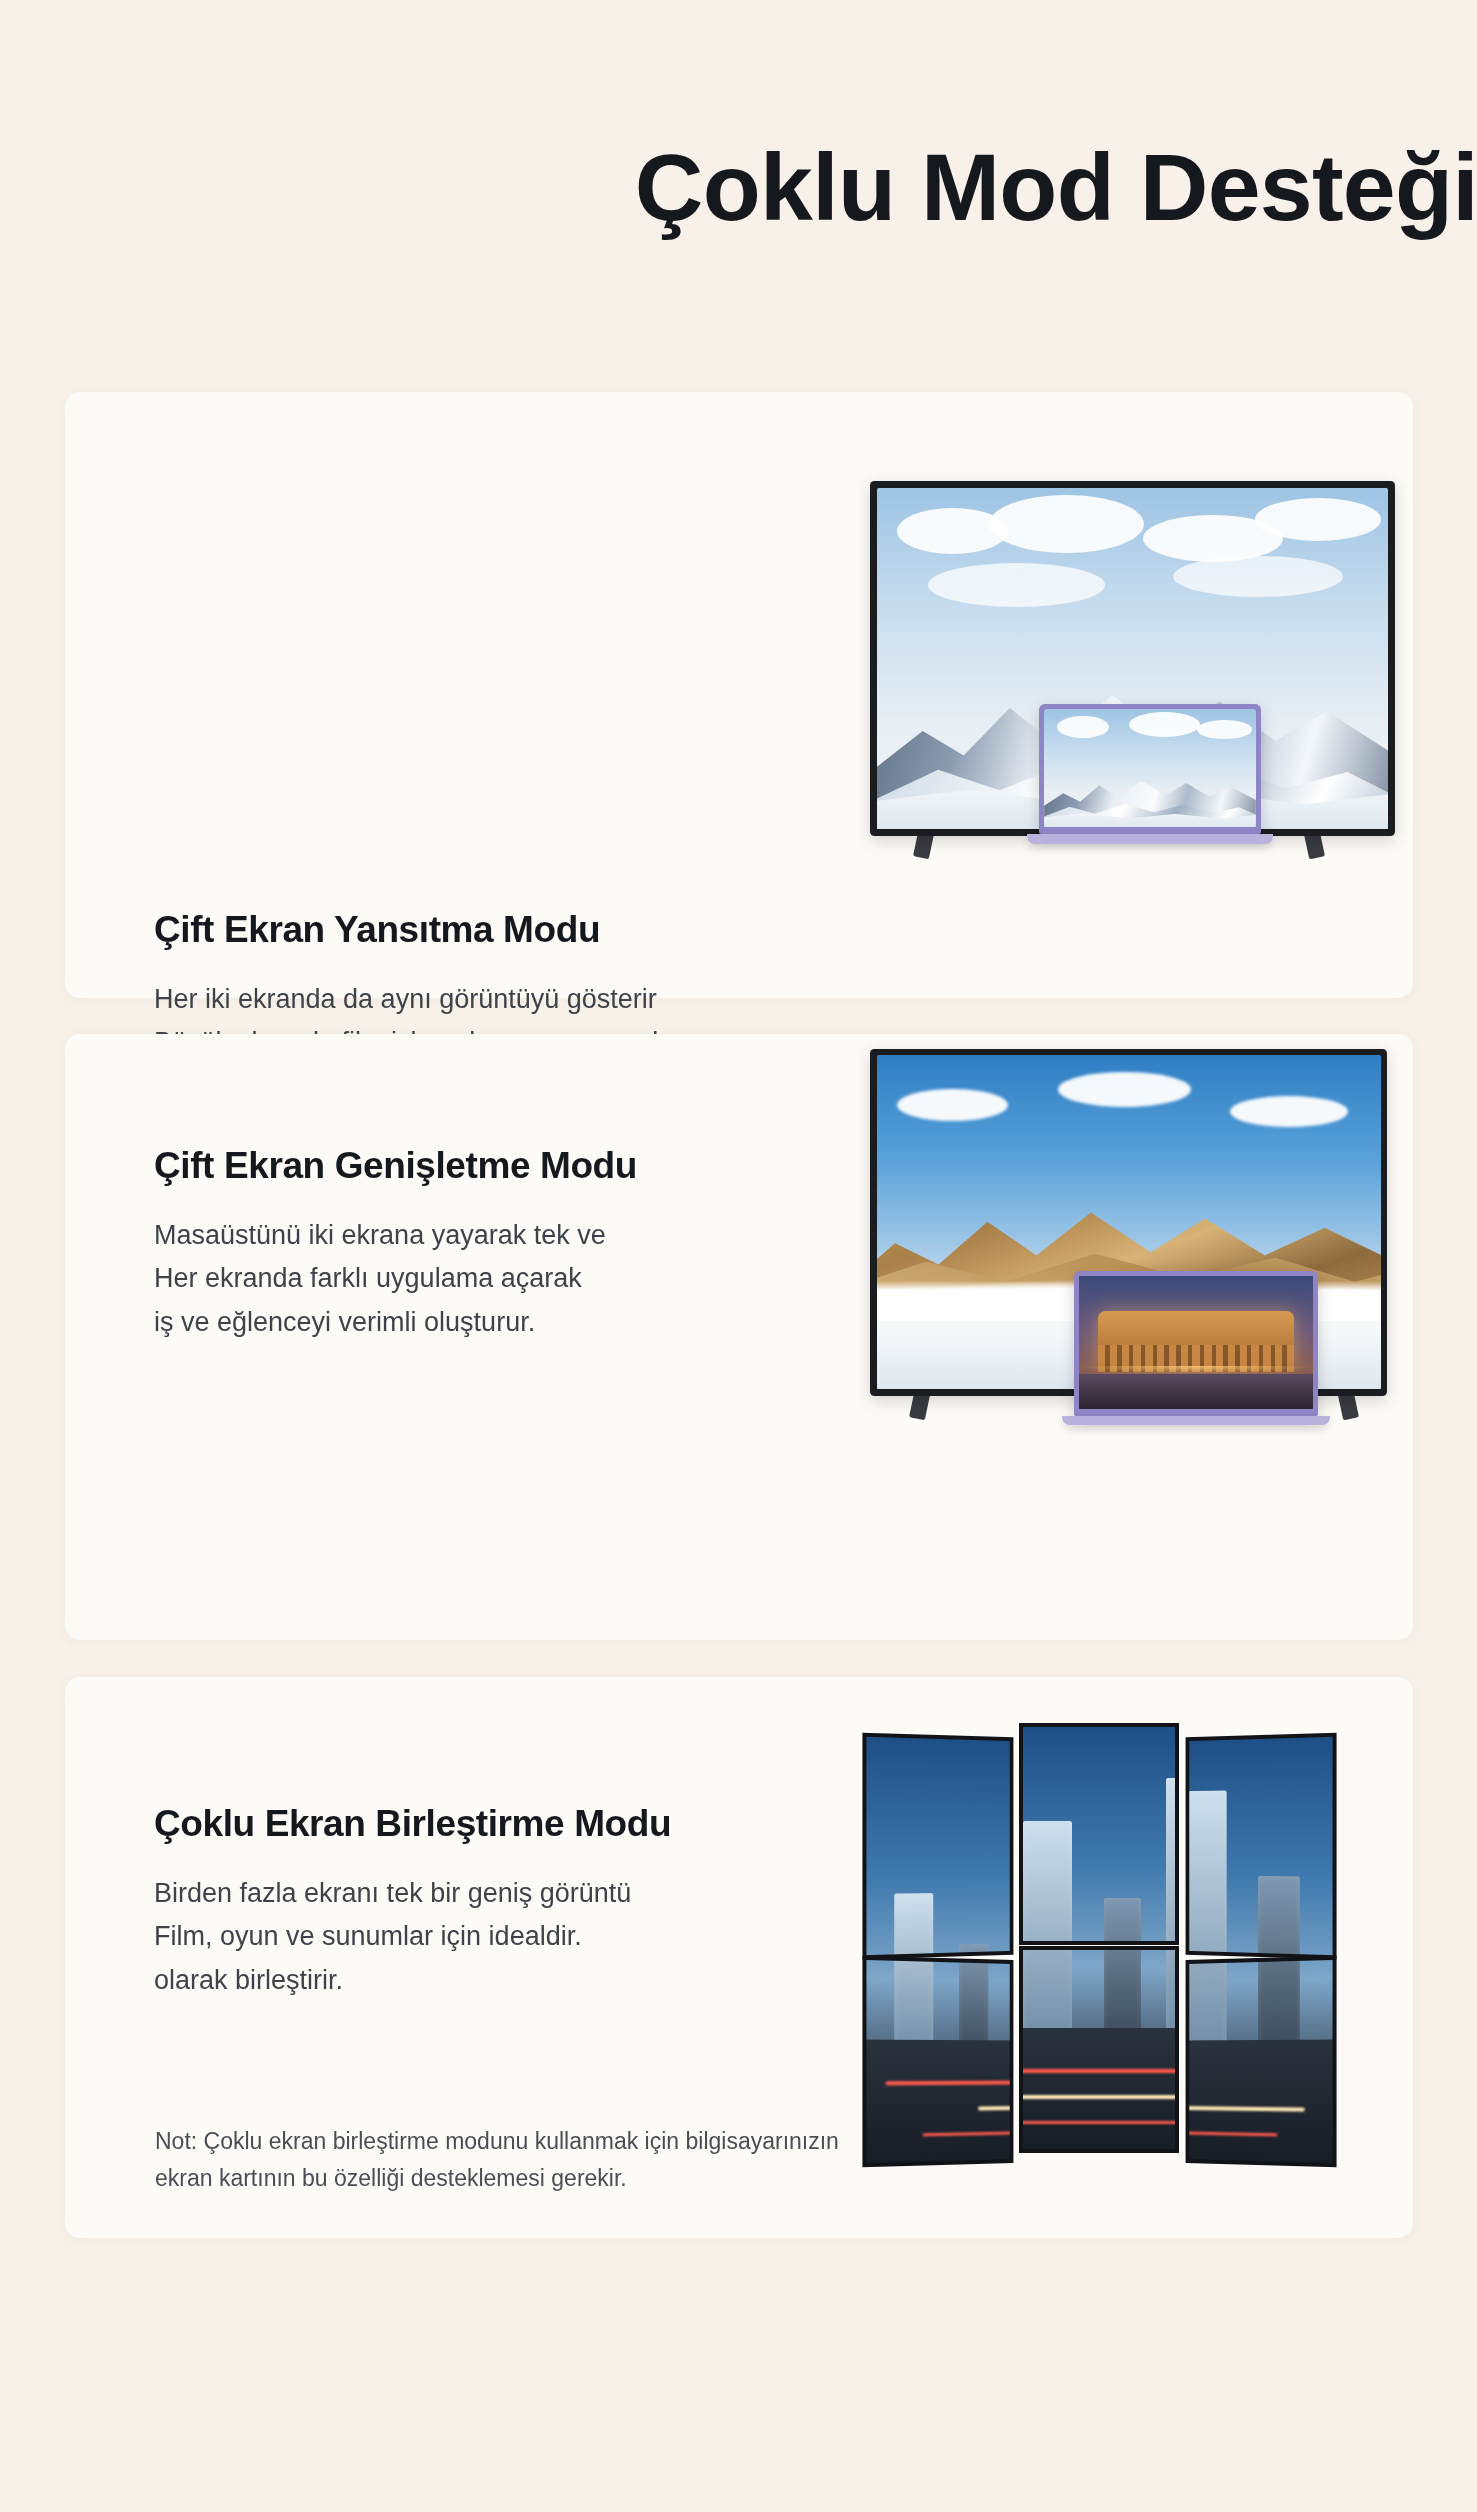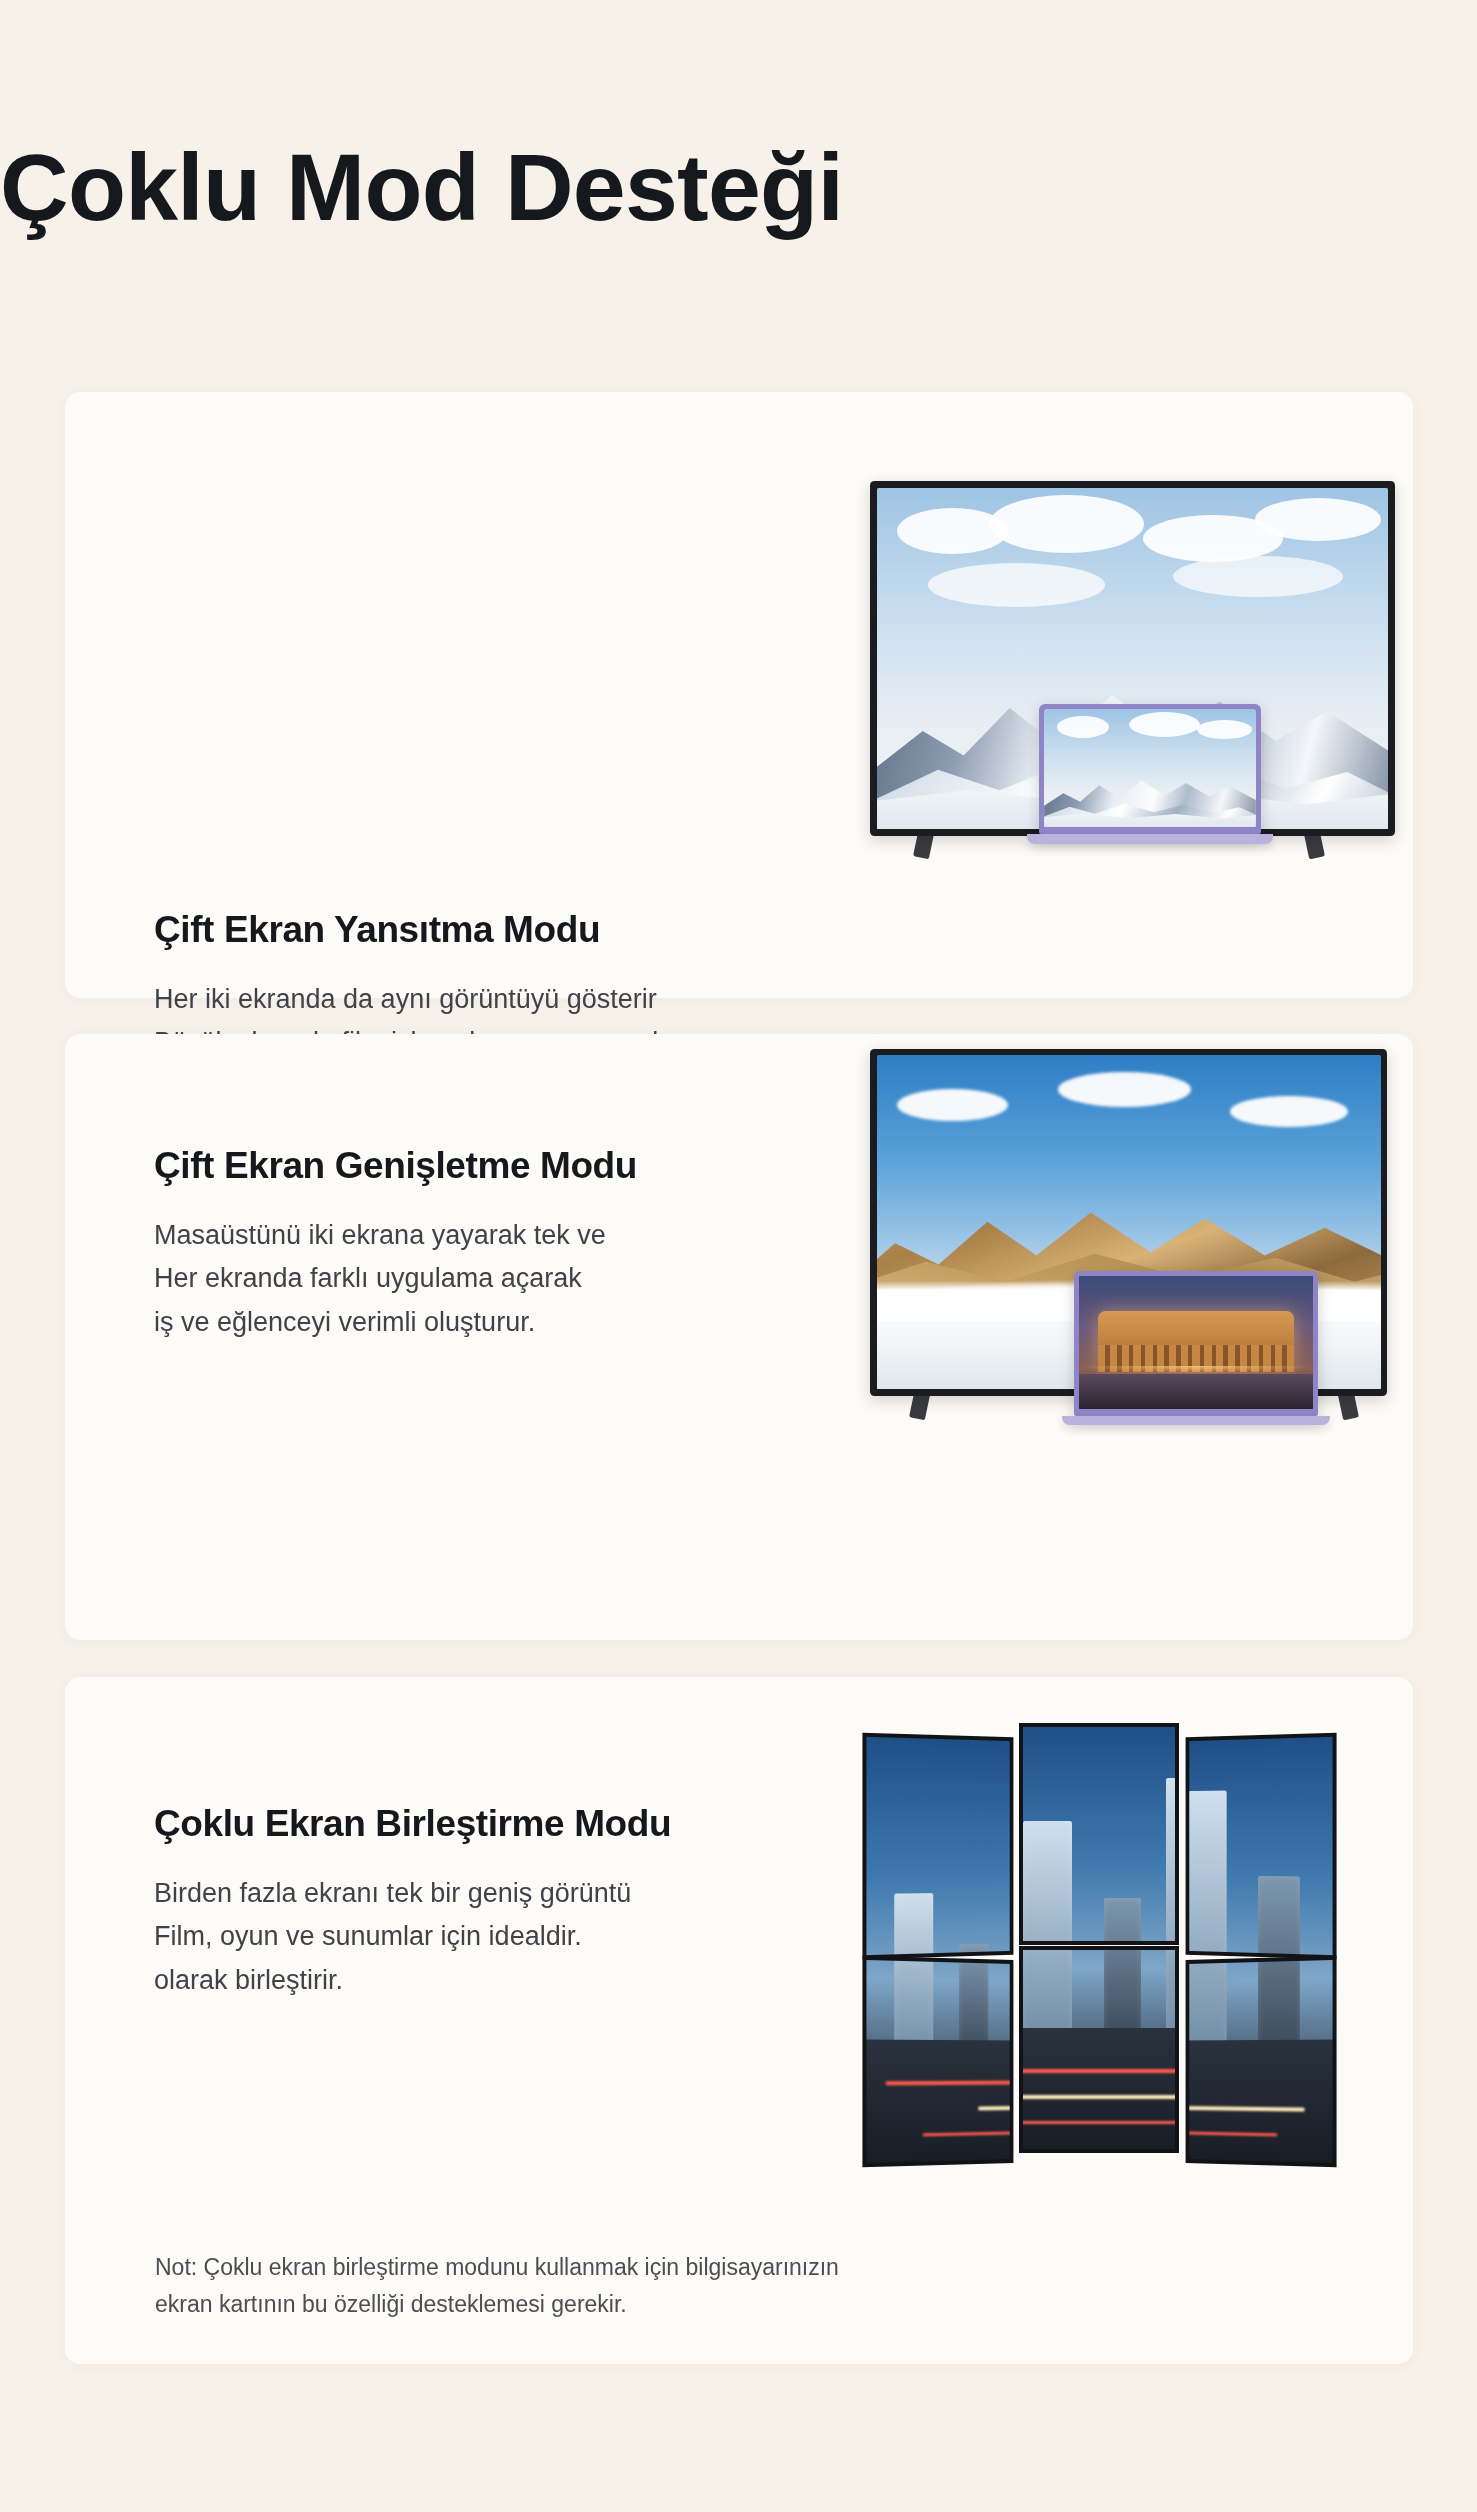"Çoklu Mod Desteği" .page-title { text-align: left -> right }
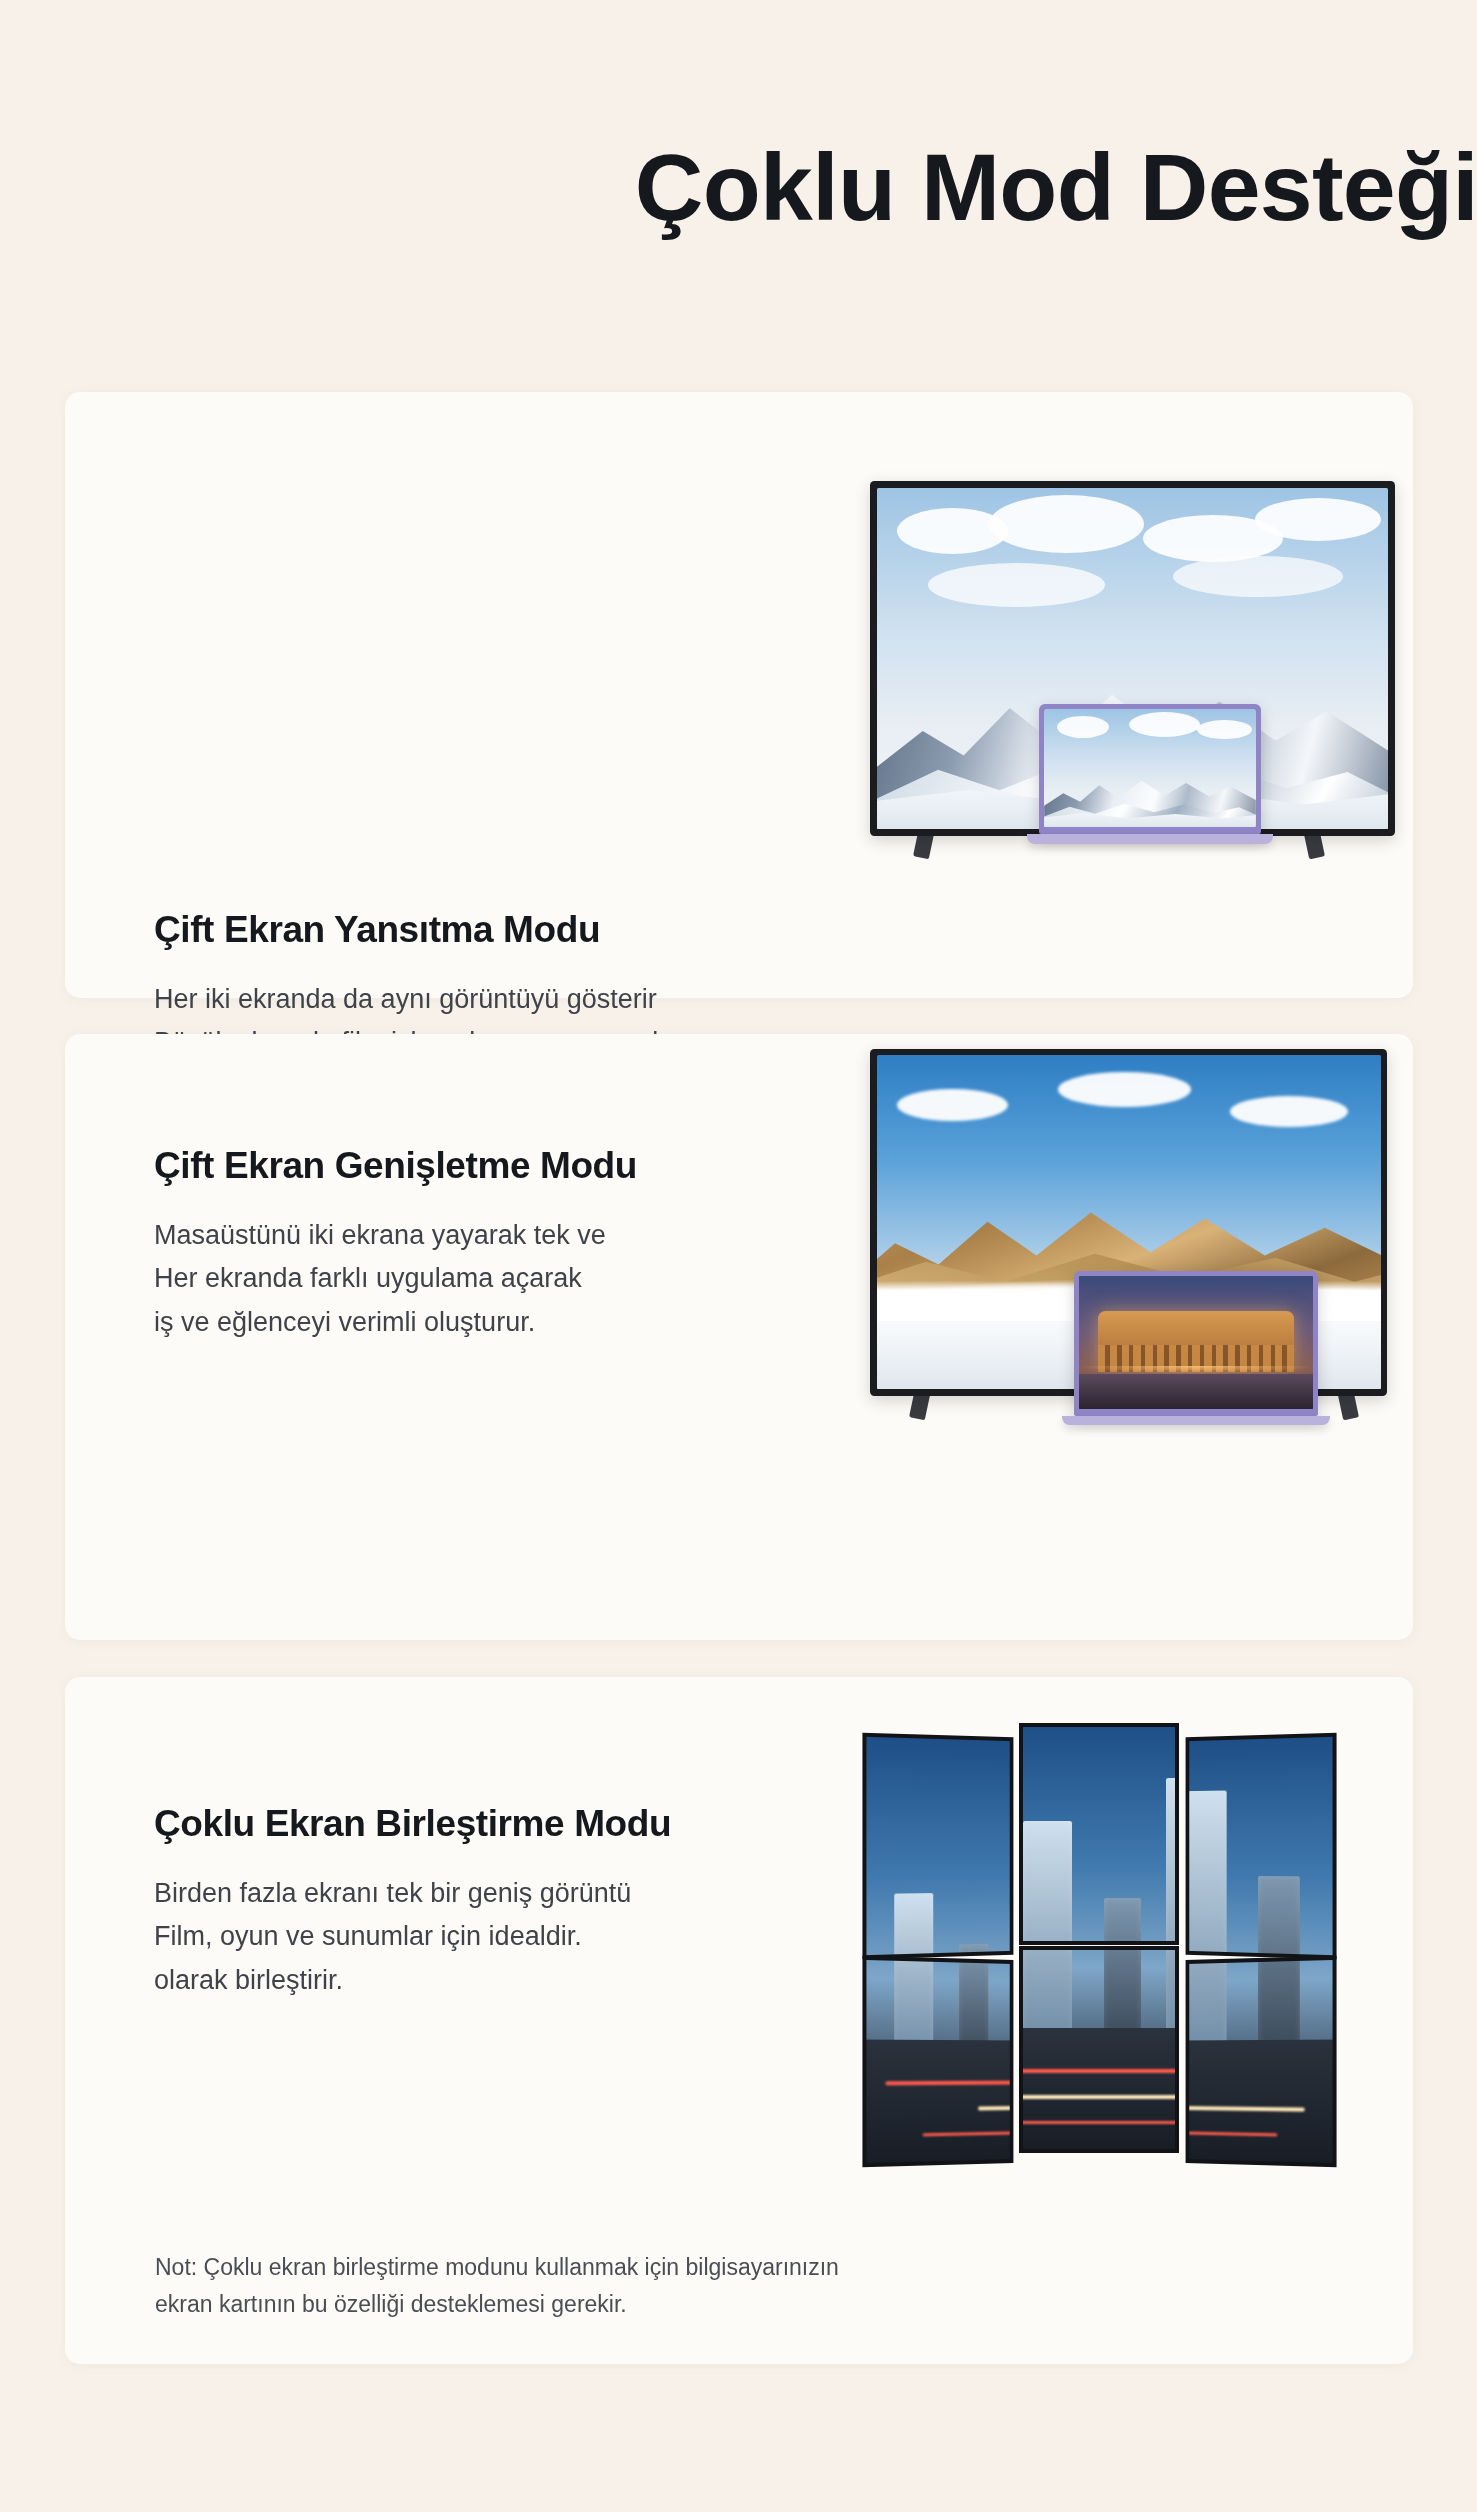"Çoklu Ekran Birleştirme Modu" #card-multi { height: 687px -> 561px }
